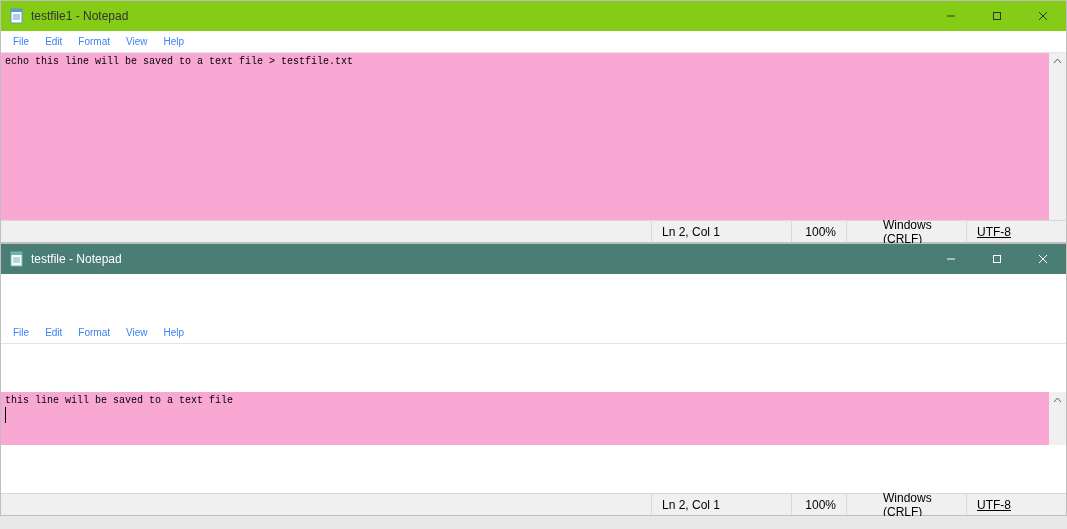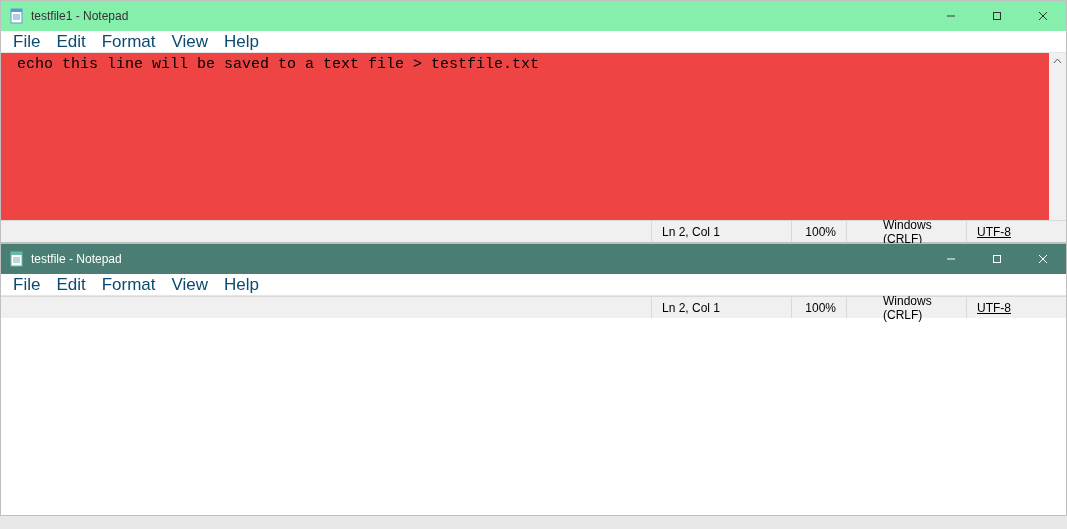"testfile1 - Notepad" .titlebar { background: #86efac -> #84cc16 }
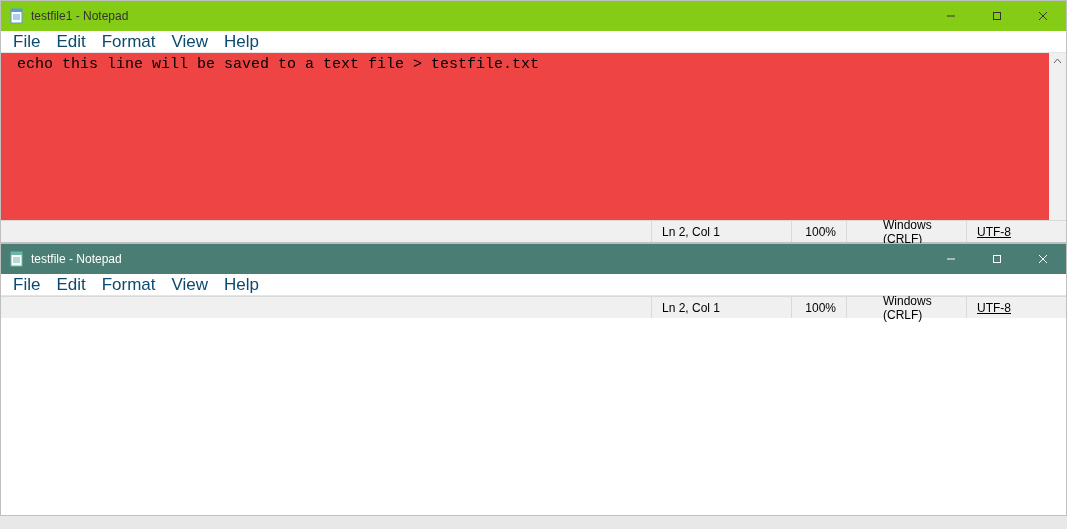"File" .menubar { color: #0c4a6e -> #3b82f6; font-size: 17px -> 10px }
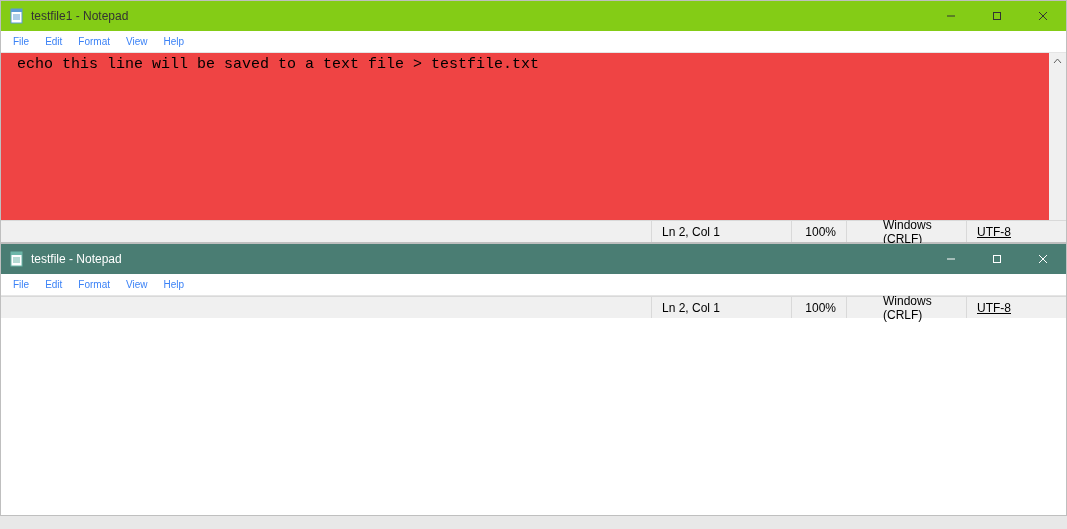"echo this line will be" .editor { background: #ef4444 -> #f9a8d4; font-size: 15px -> 10px; padding: 2px 16px -> 2px 4px }
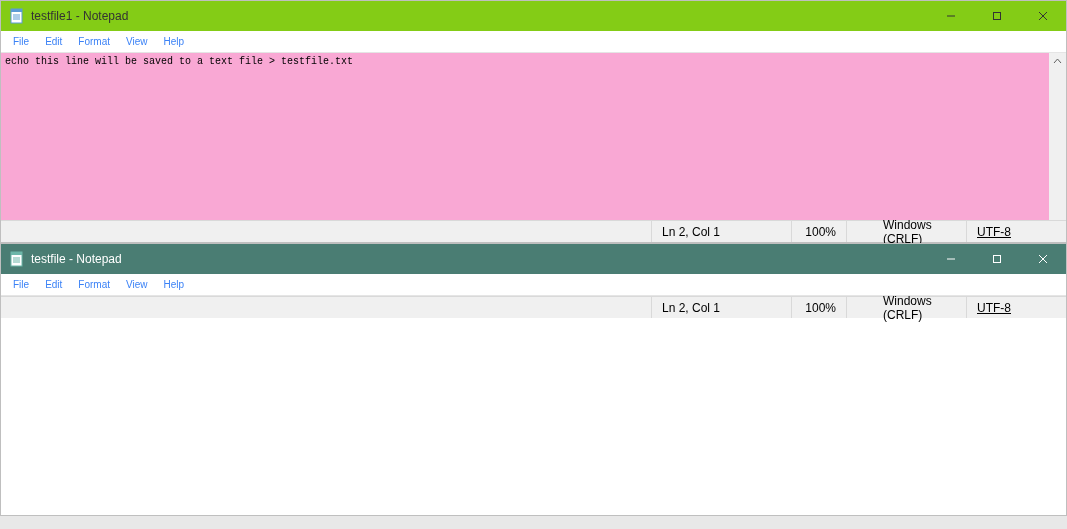"testfile - Notepad" .win-bot { gap: none -> 48px }
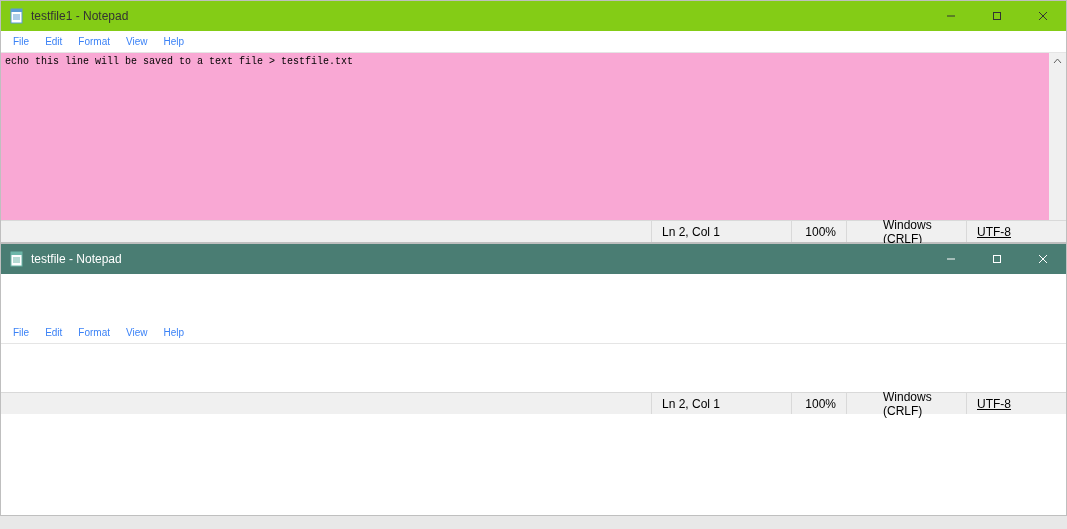"this line will be saved" div.editor-wrap { html: none -> <div> <div><span>this line will be saved to a text file </span> <span></span></div> <div> <div> <svg> <path></path> </svg> </div> </div> </div> }
